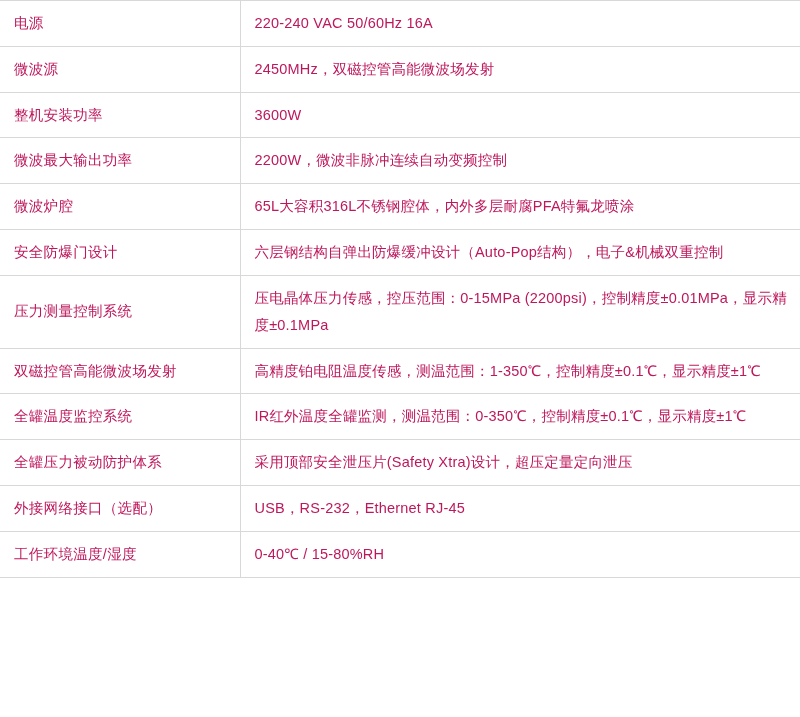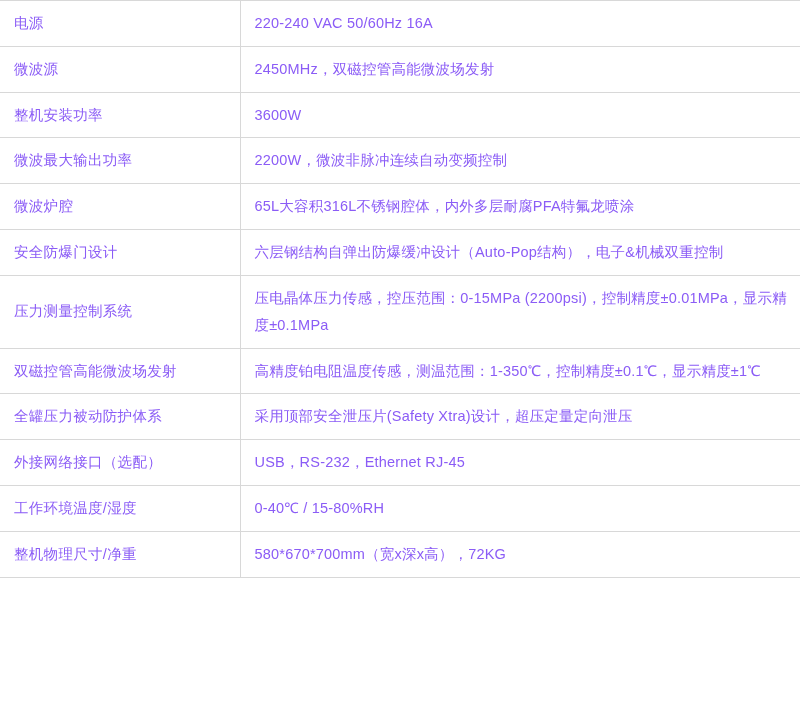"电源" .spec-table td { color: #8b5cf6 -> #be185d }
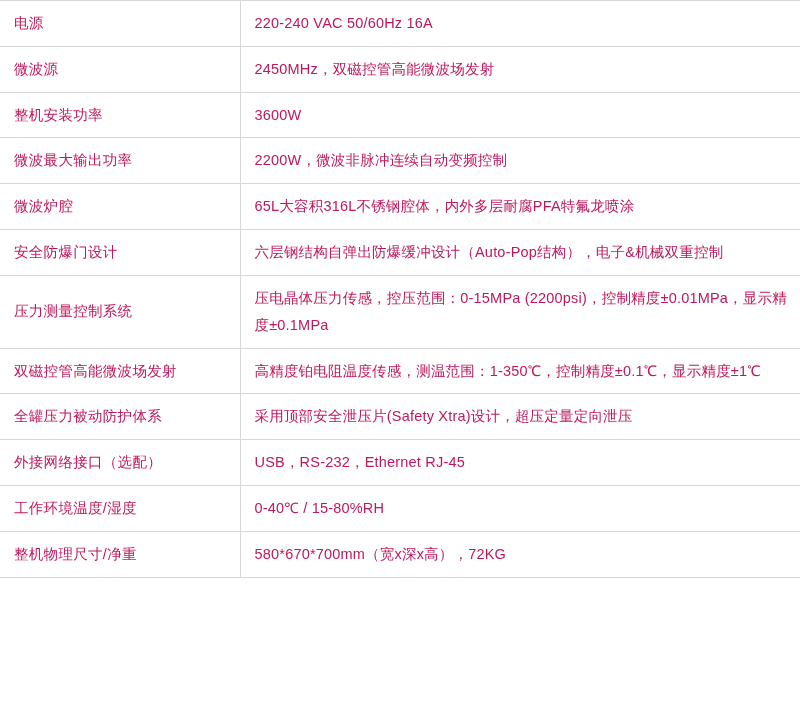"全罐温度监控系统" tr { html: none -> <tr> <td>全罐温度监控系统</td> <td>IR红外温度全罐监测，测温范围：0-350℃，控制精度±0.1℃，显示精度±1℃</td> </tr> }
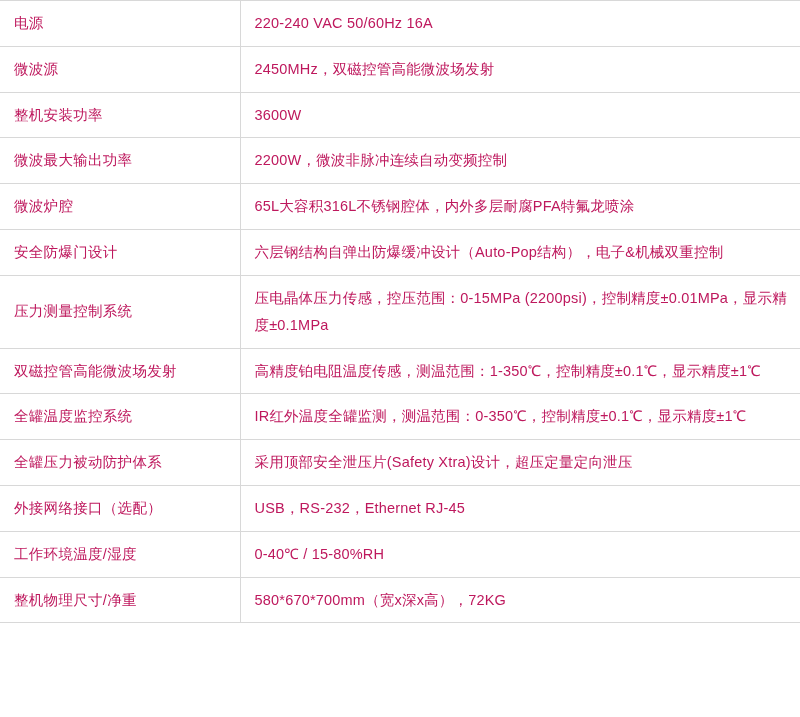"整机物理尺寸/净重" tr { html: <tr> <td>整机物理尺寸/净重</td> <td>580*670*700mm（宽x深x高），72KG</td> </tr> -> none }
